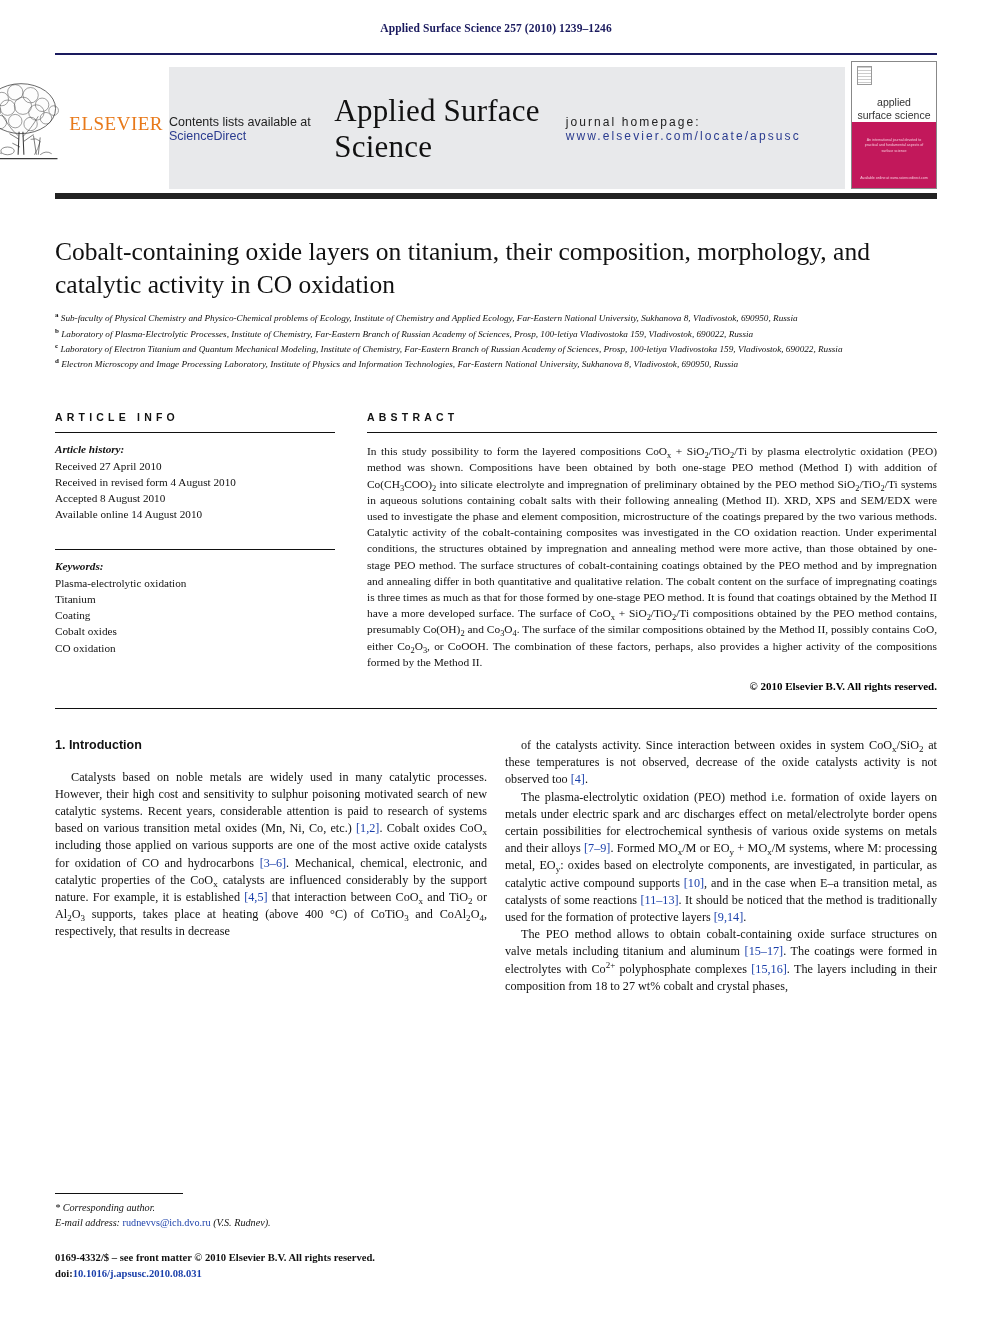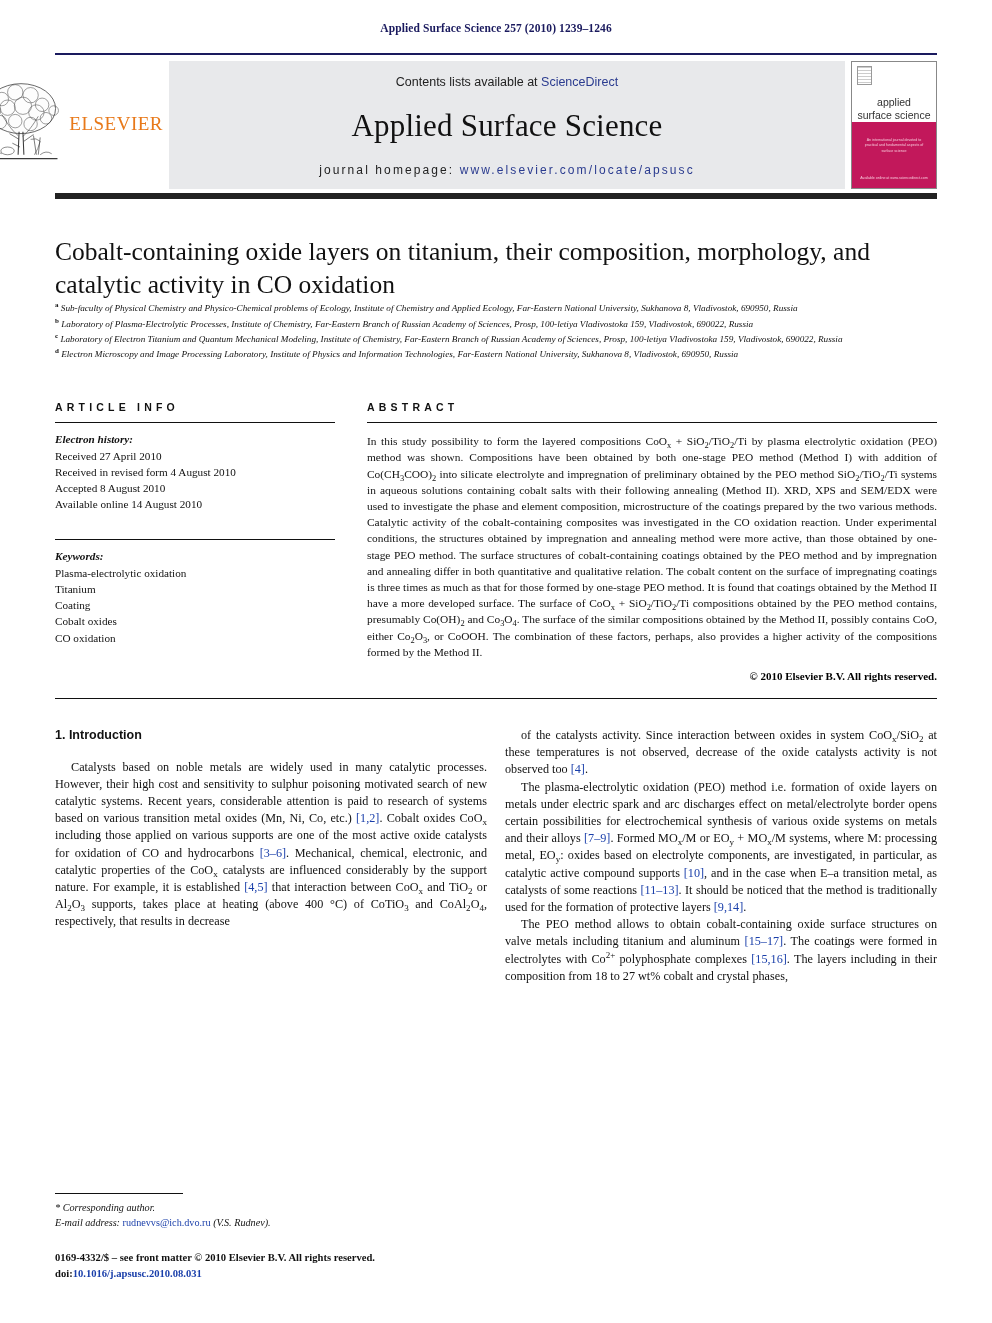"Contents lists available at" .masthead-center { flex-direction: column -> row; margin: 0 6px 0 6px -> 6px 6px 0 6px }
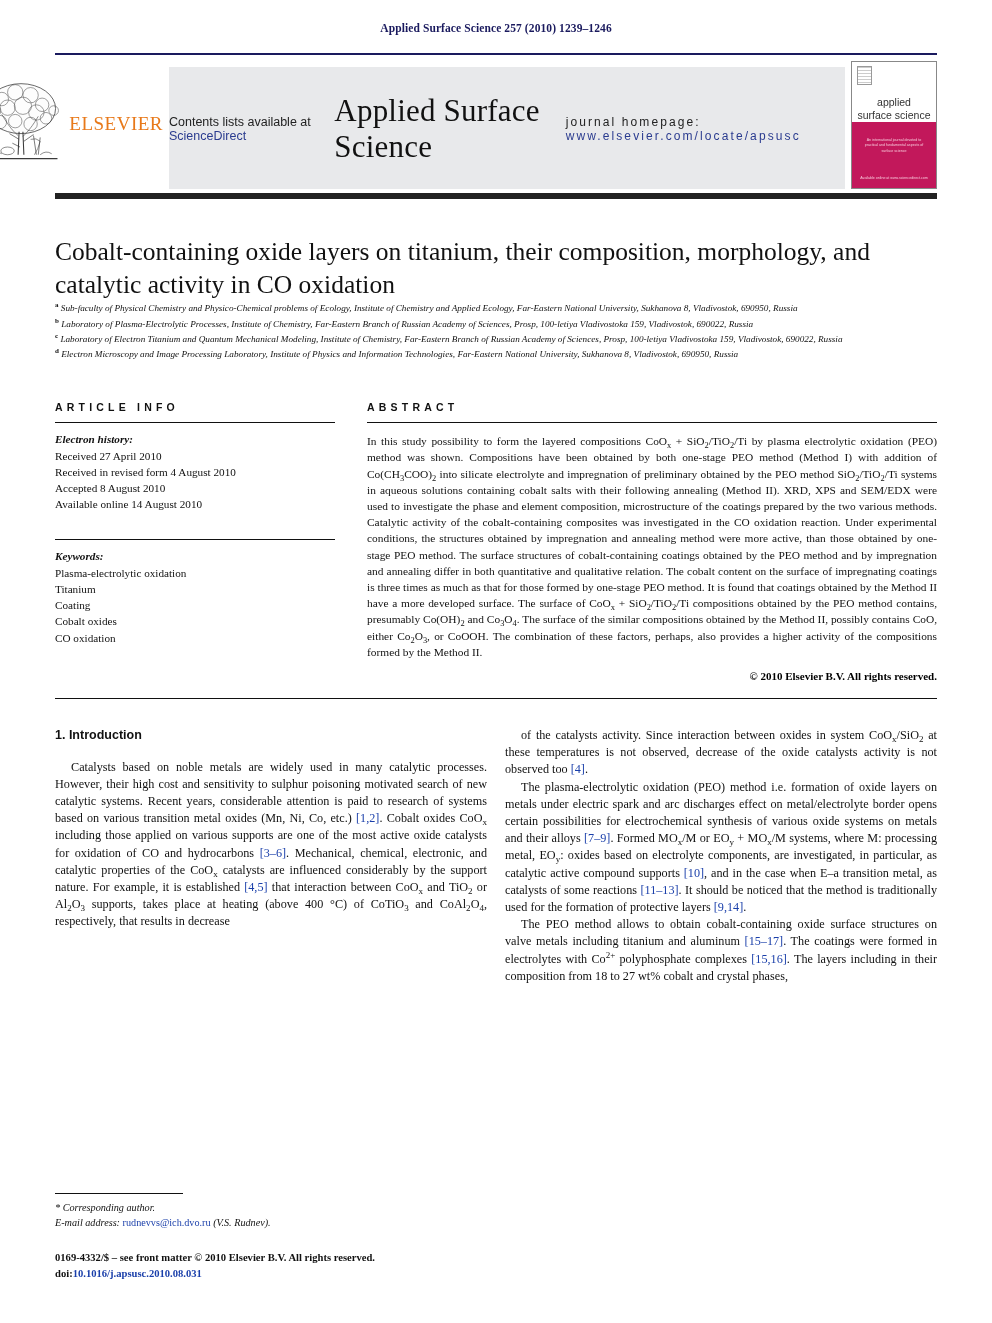"a Sub-faculty of Physical Chemistry" .affil { margin-top: none -> 10px }
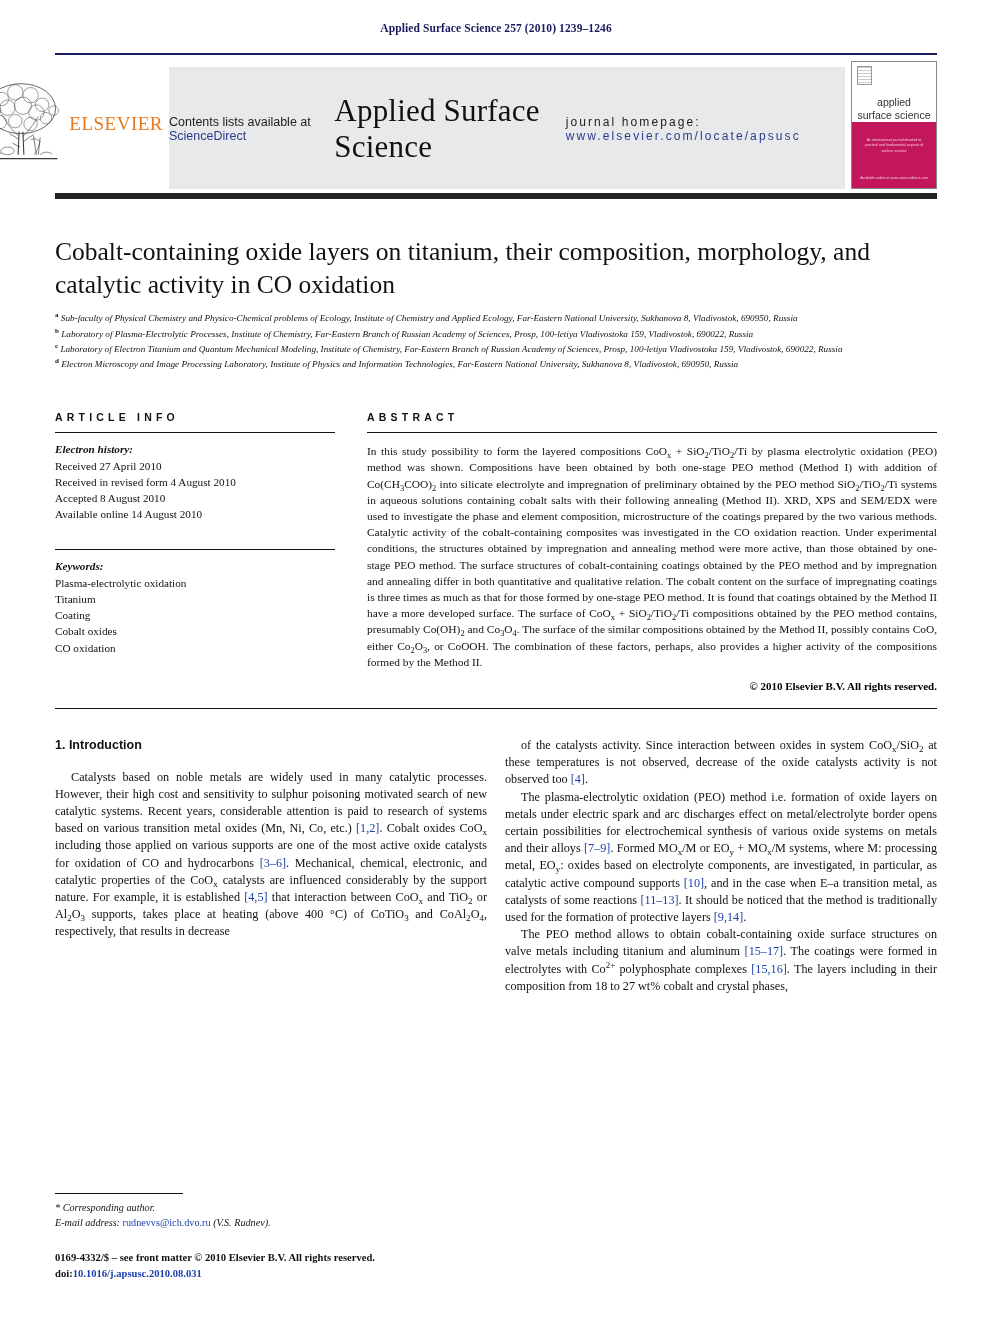"Electron history:" p.lbl { text: Electron -> Article }
